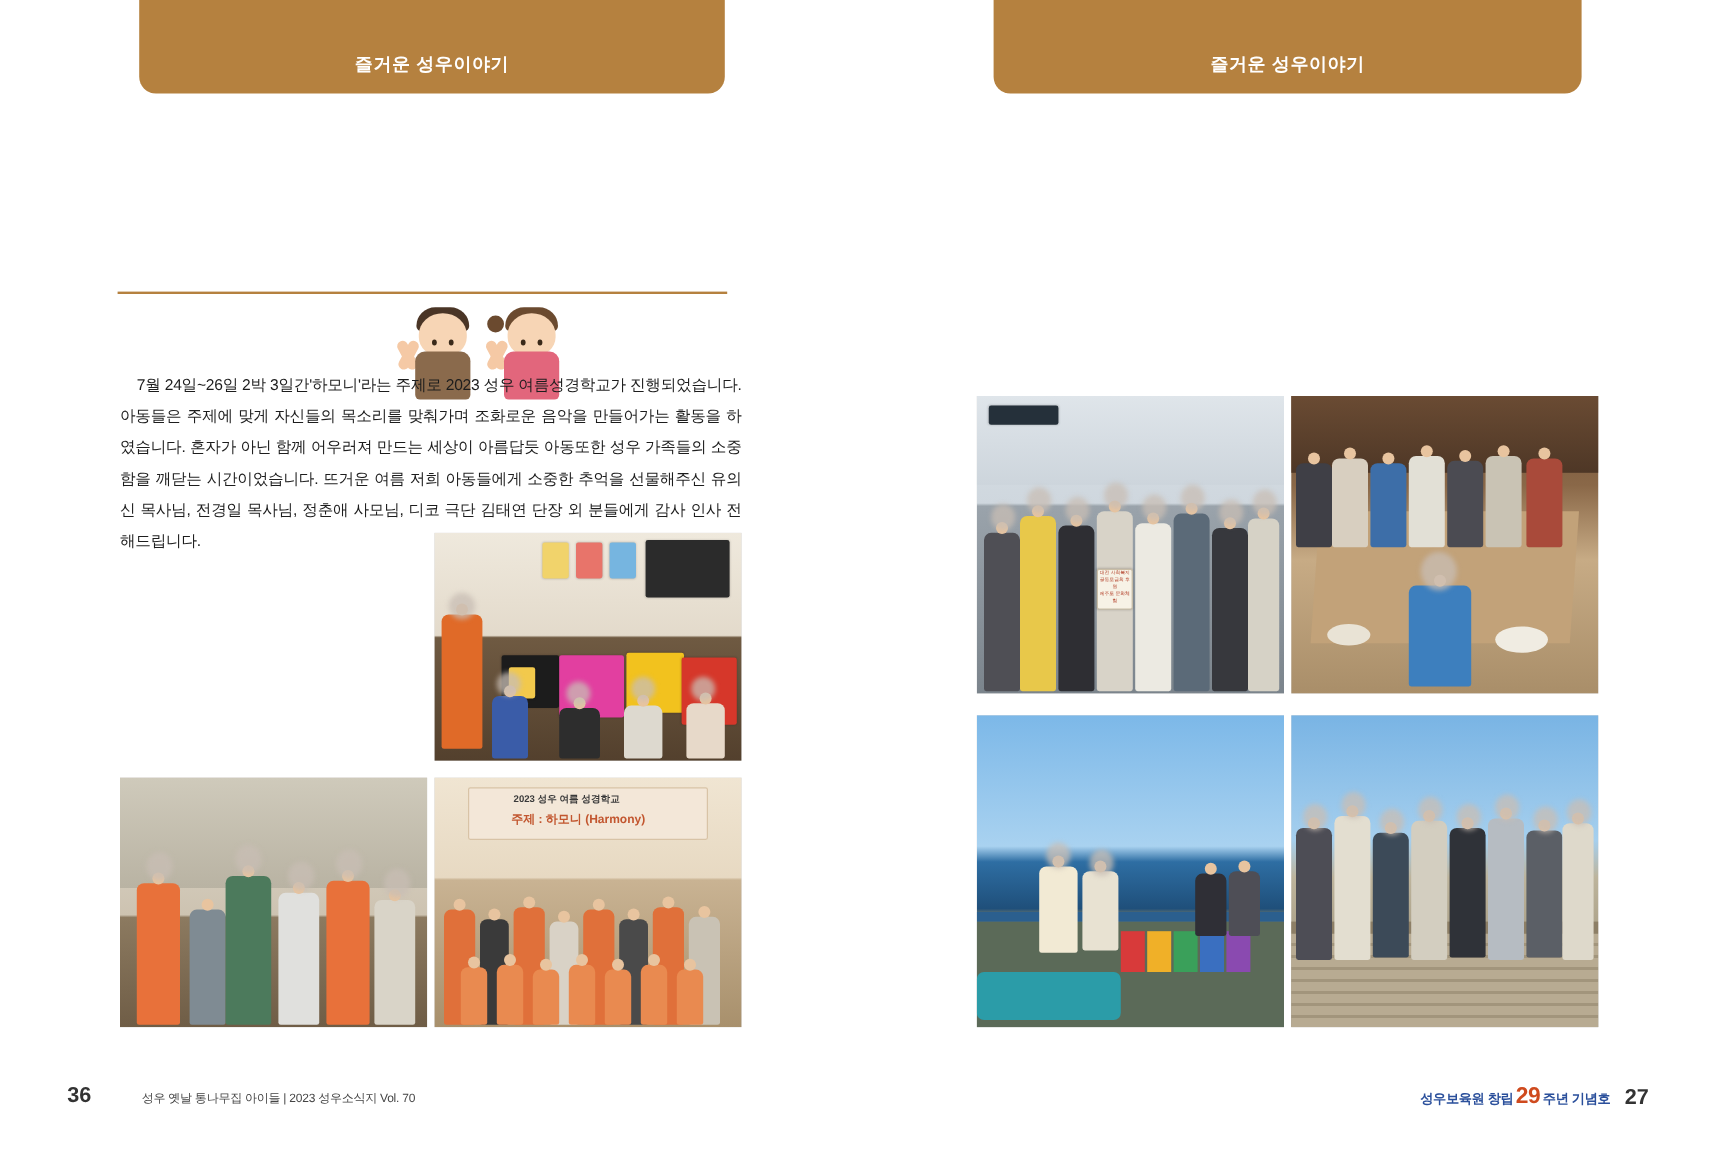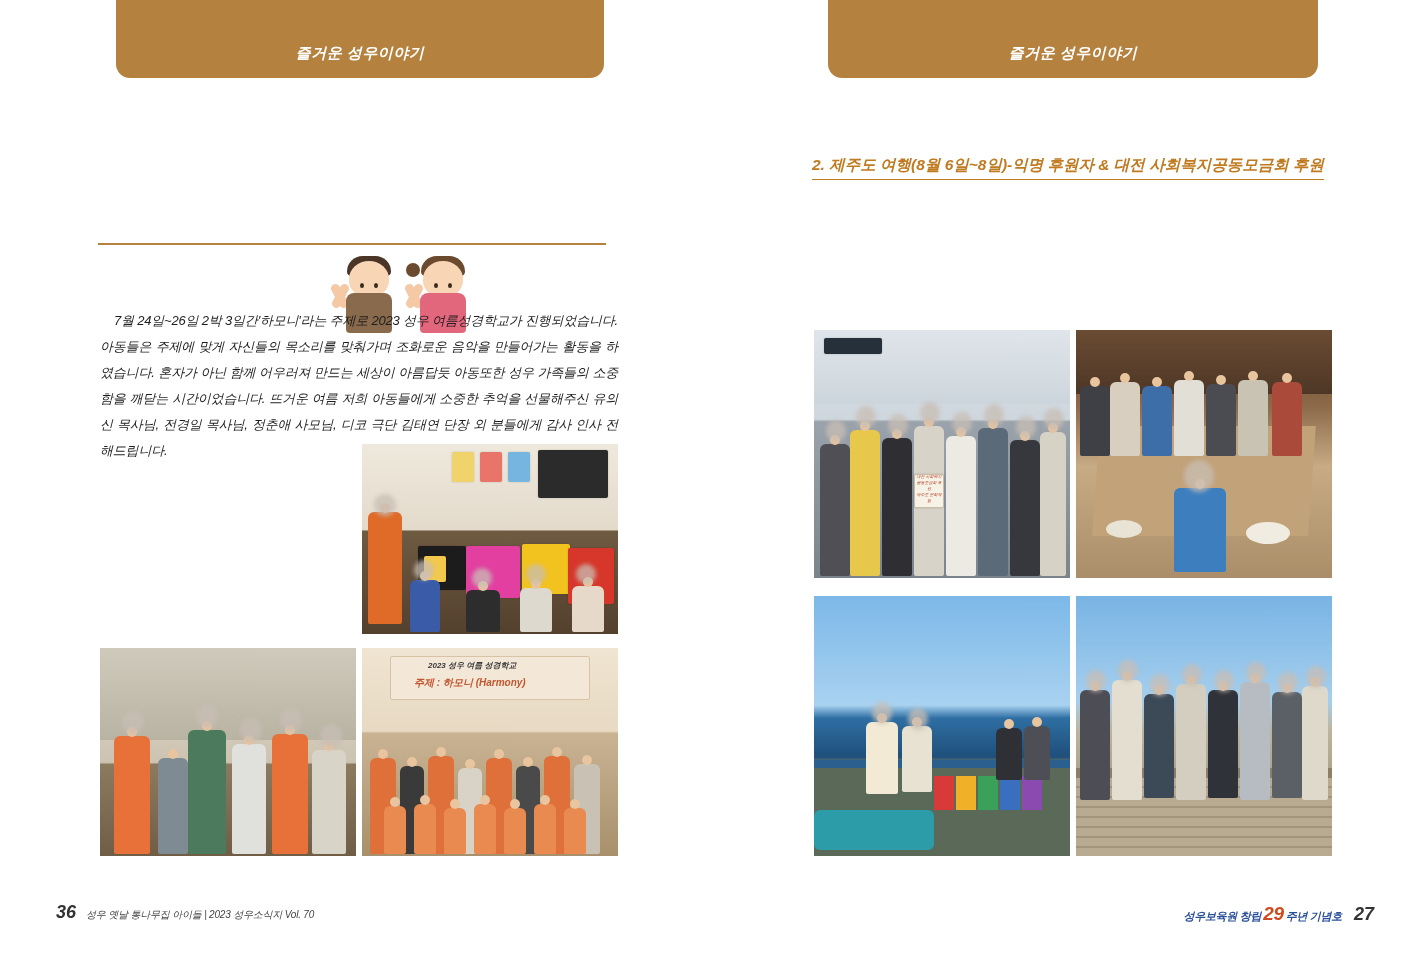"즐거운 성우이야기" .page { font-style: italic -> none }
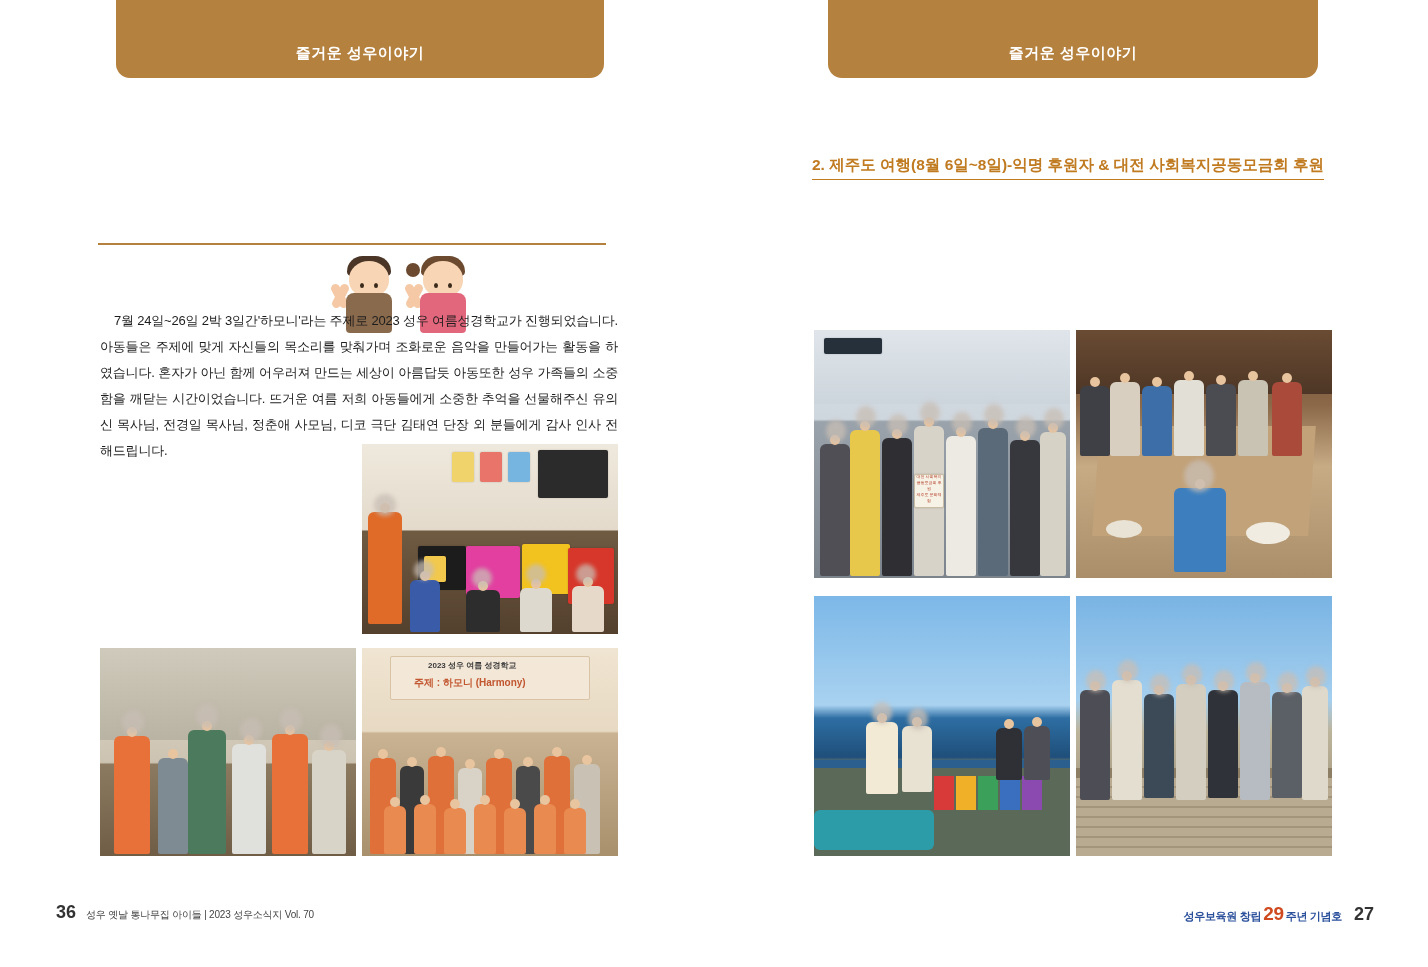"2. 제주도 여행(8월 6일~8일)-익명 후원자" div.sec-head { html: <div>2. 제주도 여행(8월 6일~8일)-익명 후원자 &amp; 대전 사회복지공동모금회 후원</div> -> none }
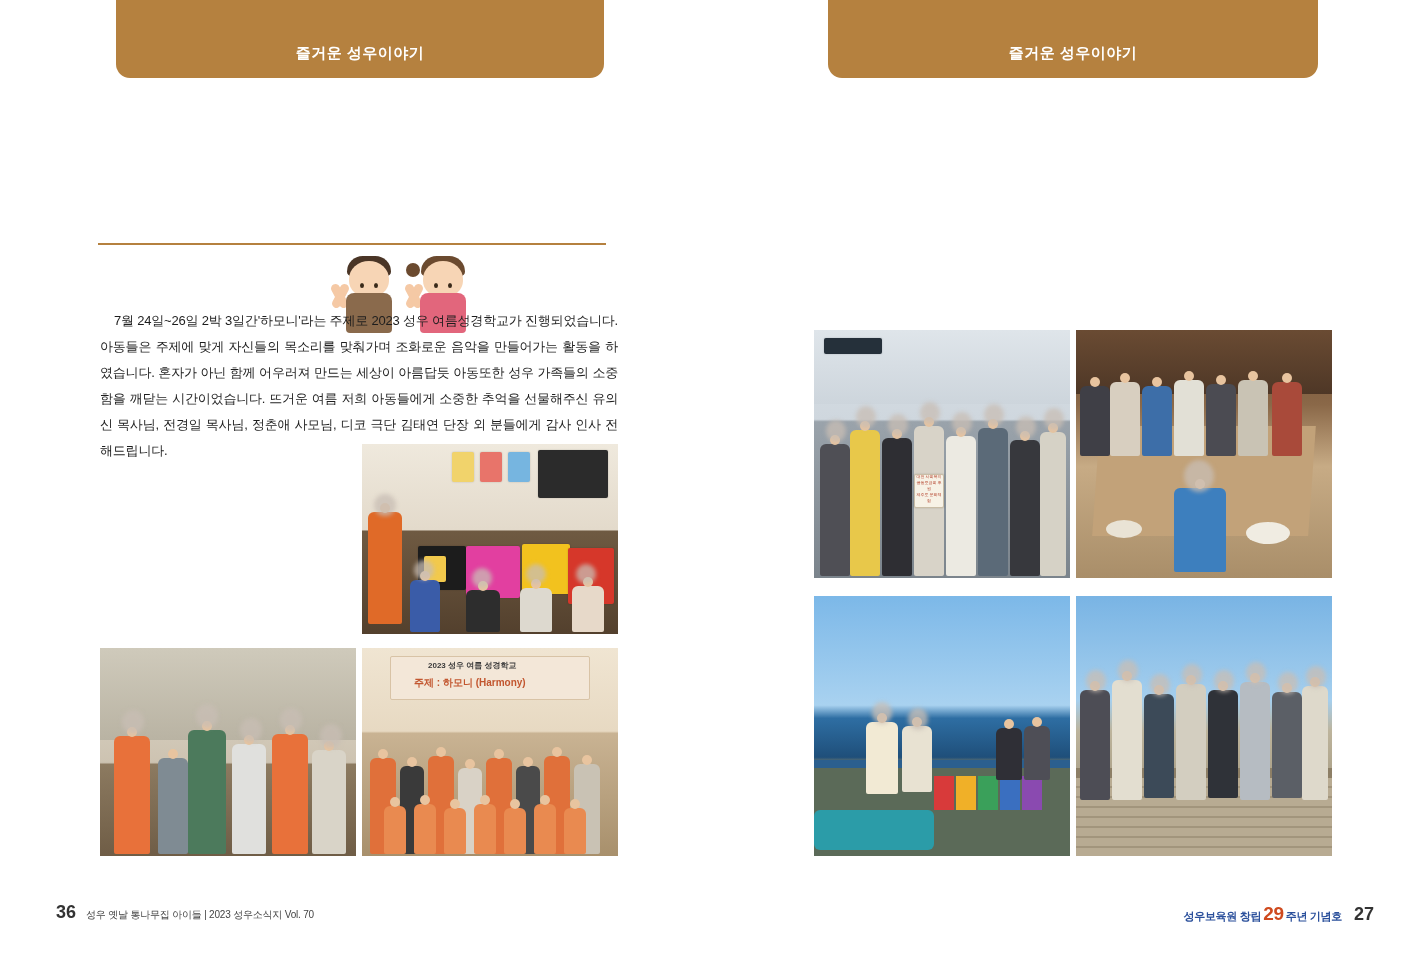"주제 : 하모니 (Harmony)" div { left: 52px -> 64px }
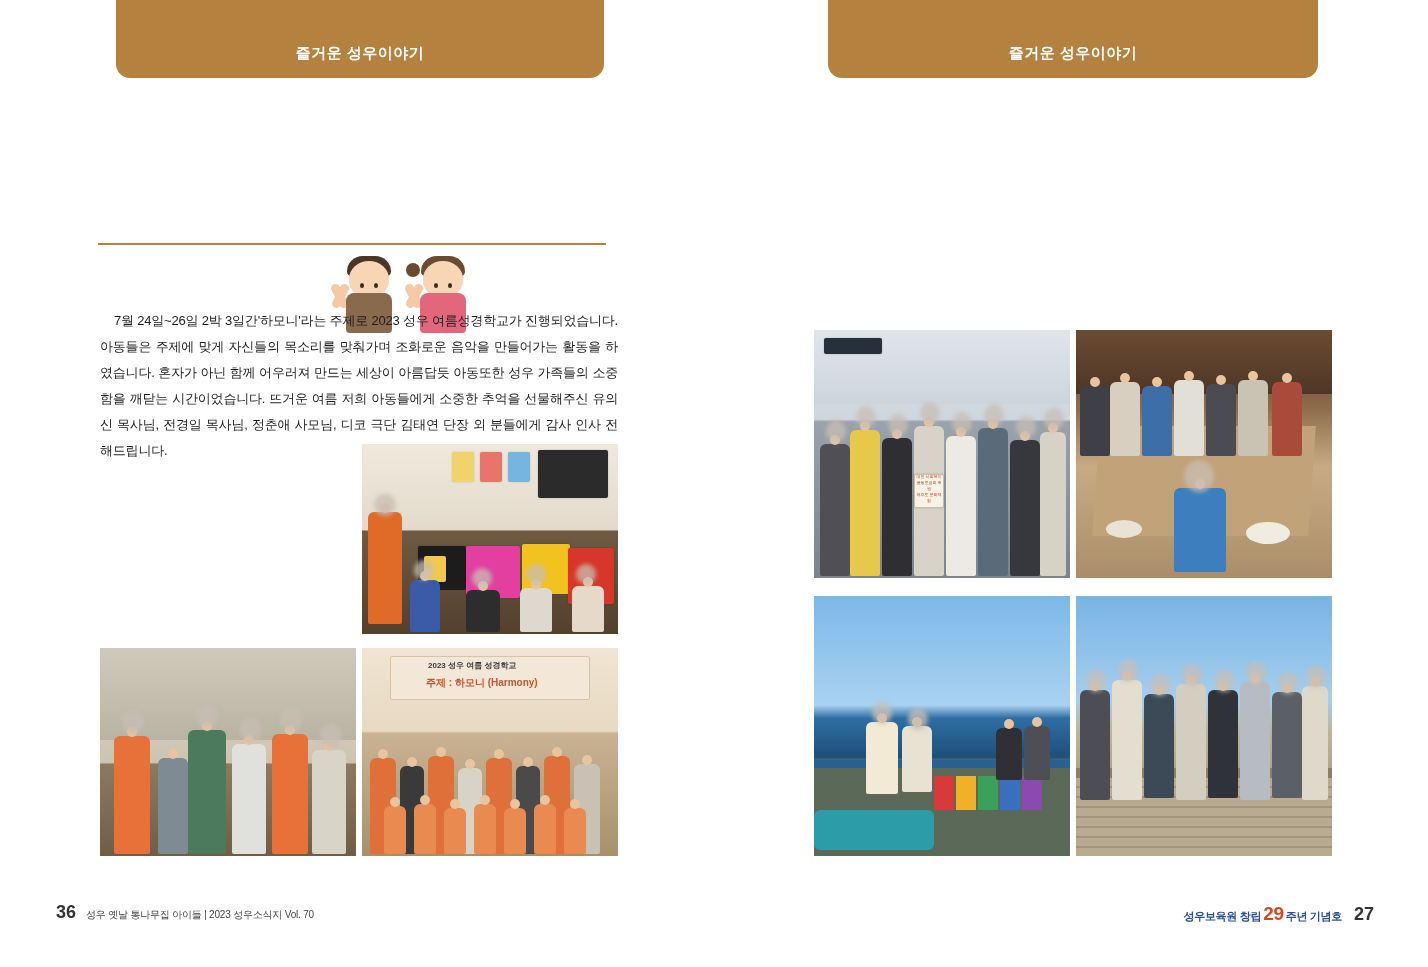"성우 옛날 통나무집 아이들 |" .footer-text { margin-left: none -> 32px }
